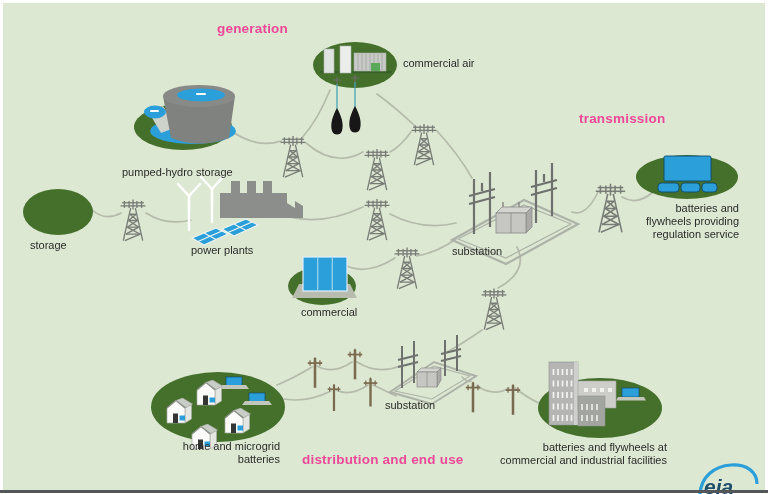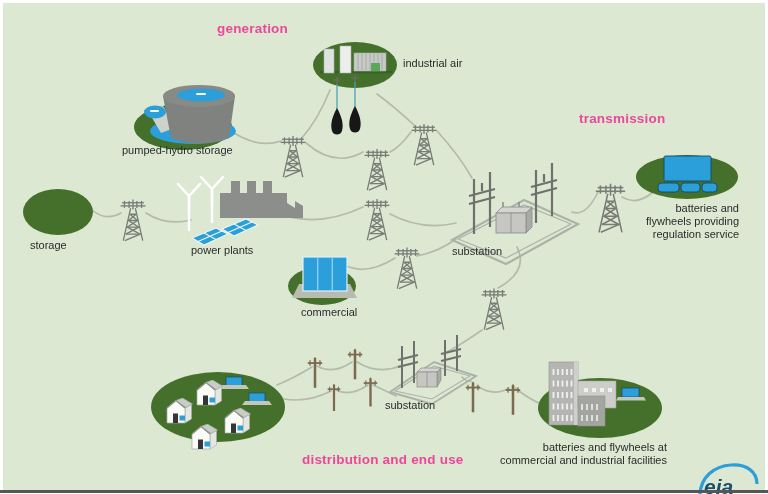"industrial air" div.lbl { text: industrial -> commercial }
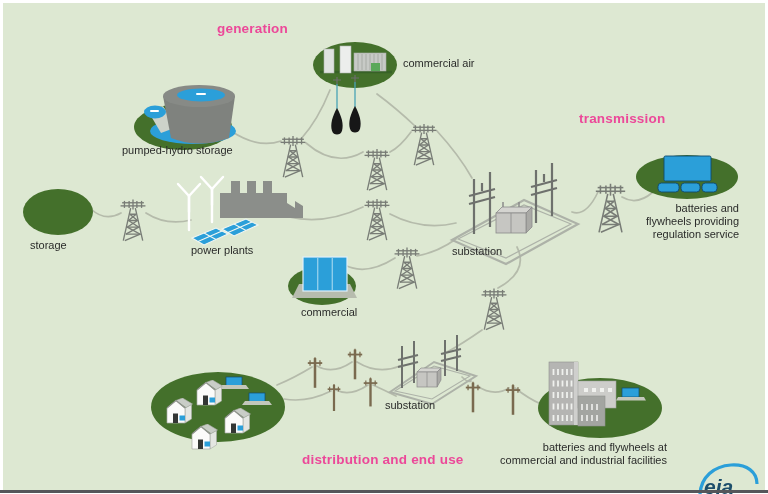"pumped-hydro storage" div.lbl { top: 144px -> 166px }
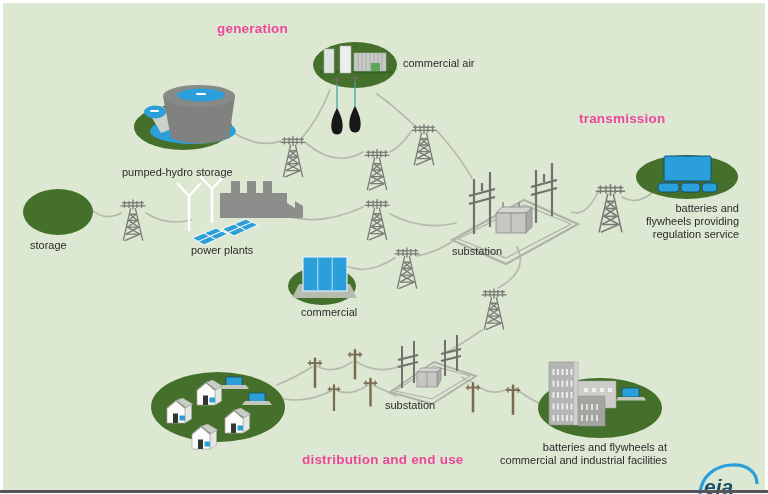"home and microgrid batteries" div.lbl { html: none -> <div>home and microgrid batteries</div> }
